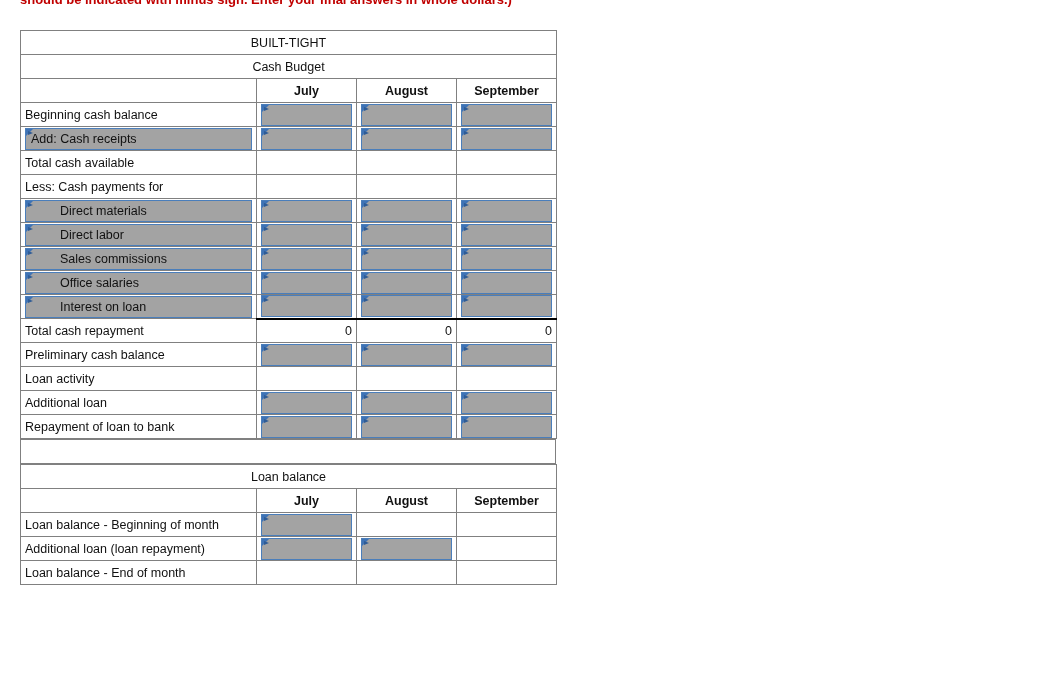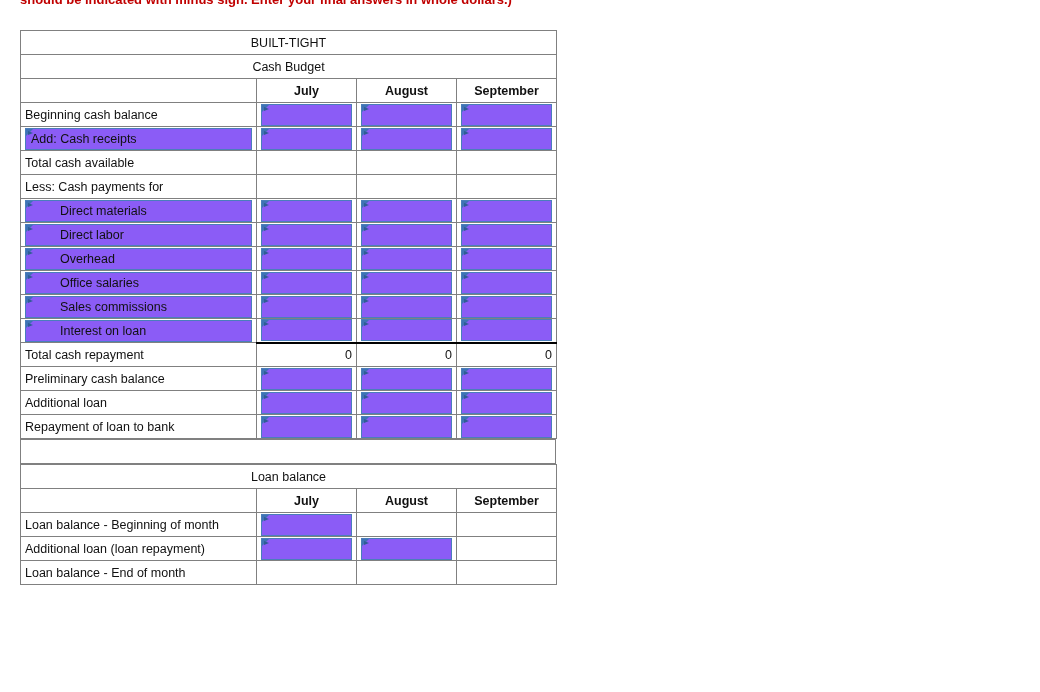"Add: Cash receipts" .fieldbox { background: #8b5cf6 -> #a3a3a3 }
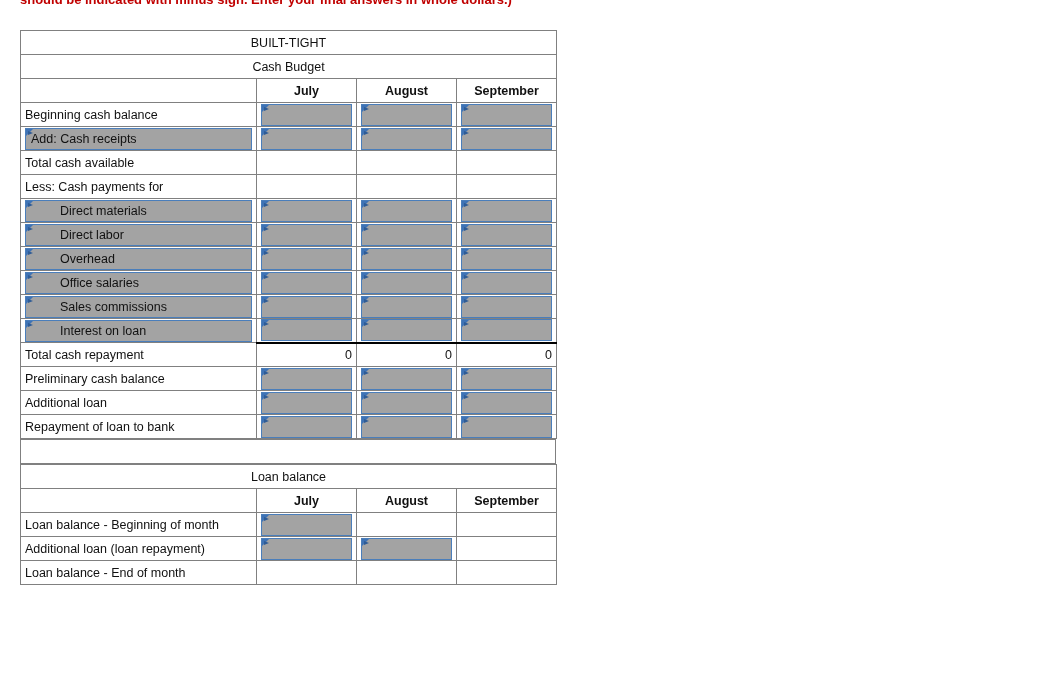"Overhead" tr { html: <tr> <td> <span>Overhead</span> </td> <td> <span></span> </td> <td> <span></span> </td> <td> <span></span> </td> </tr> -> none }
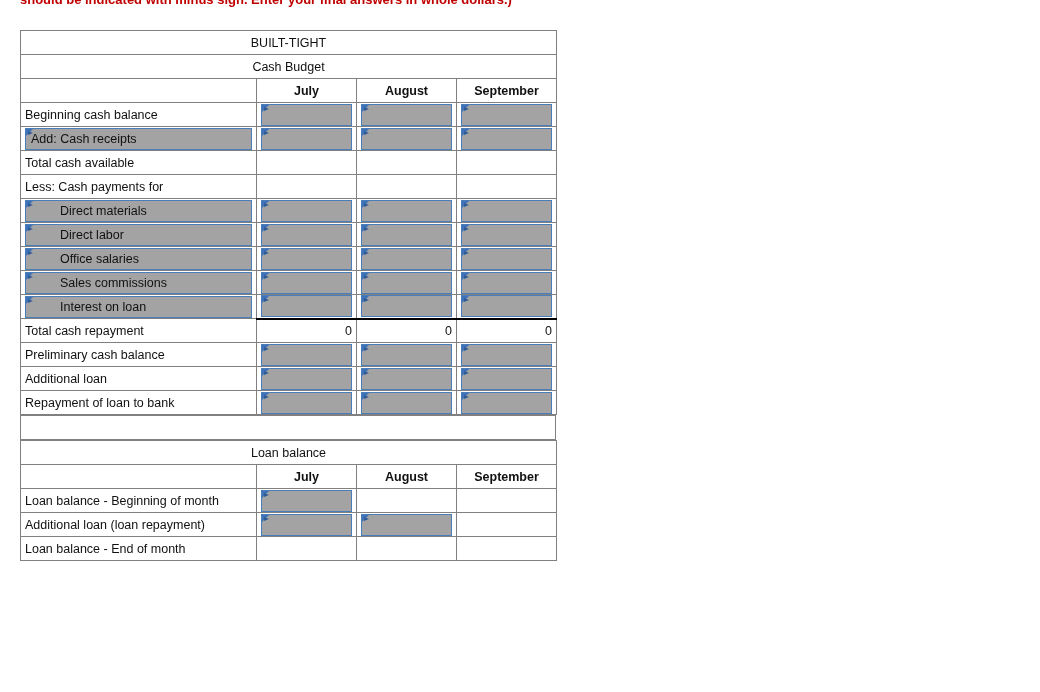"Office salaries" tr { order: before "Sales commissions" -> after "Sales commissions" }
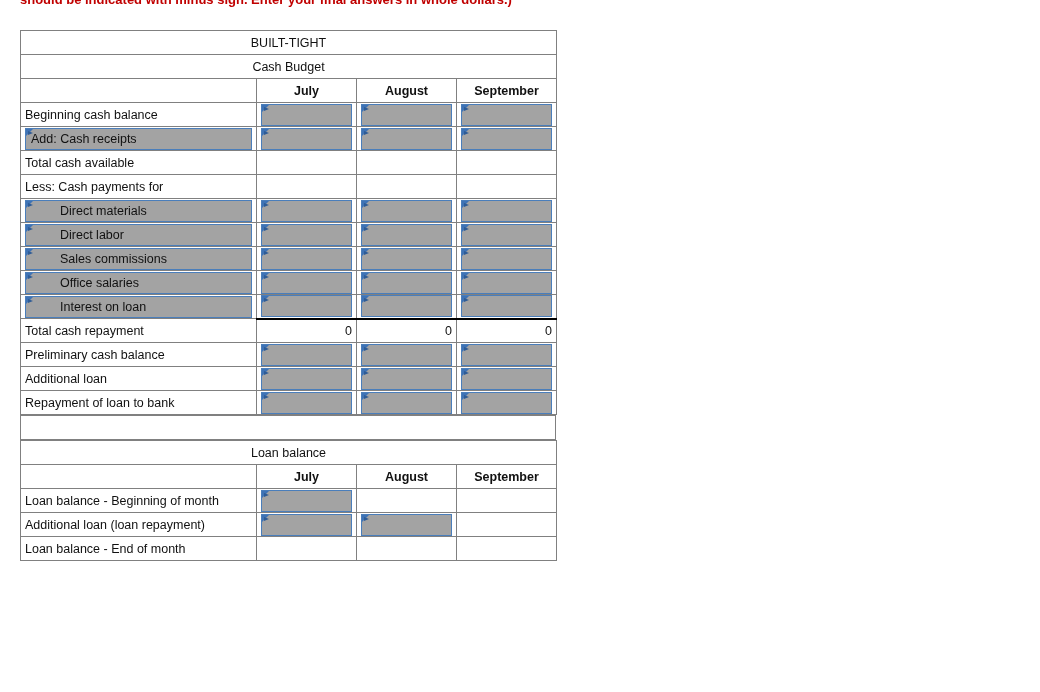"Loan activity" tr { html: none -> <tr> <td>Loan activity</td> <td></td> <td></td> <td></td> </tr> }
